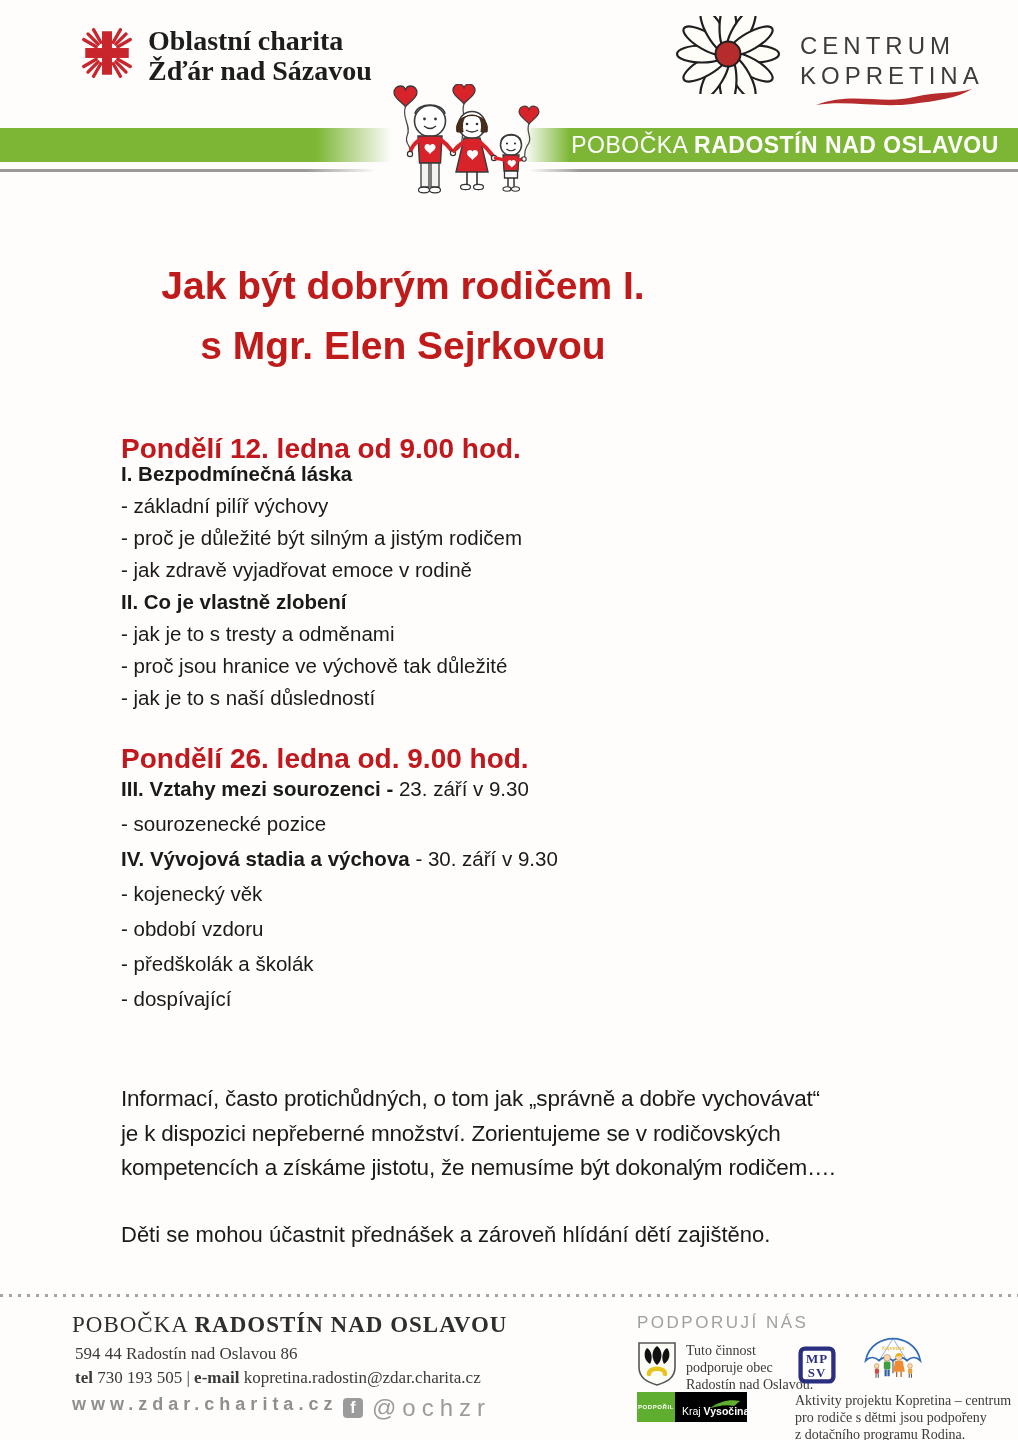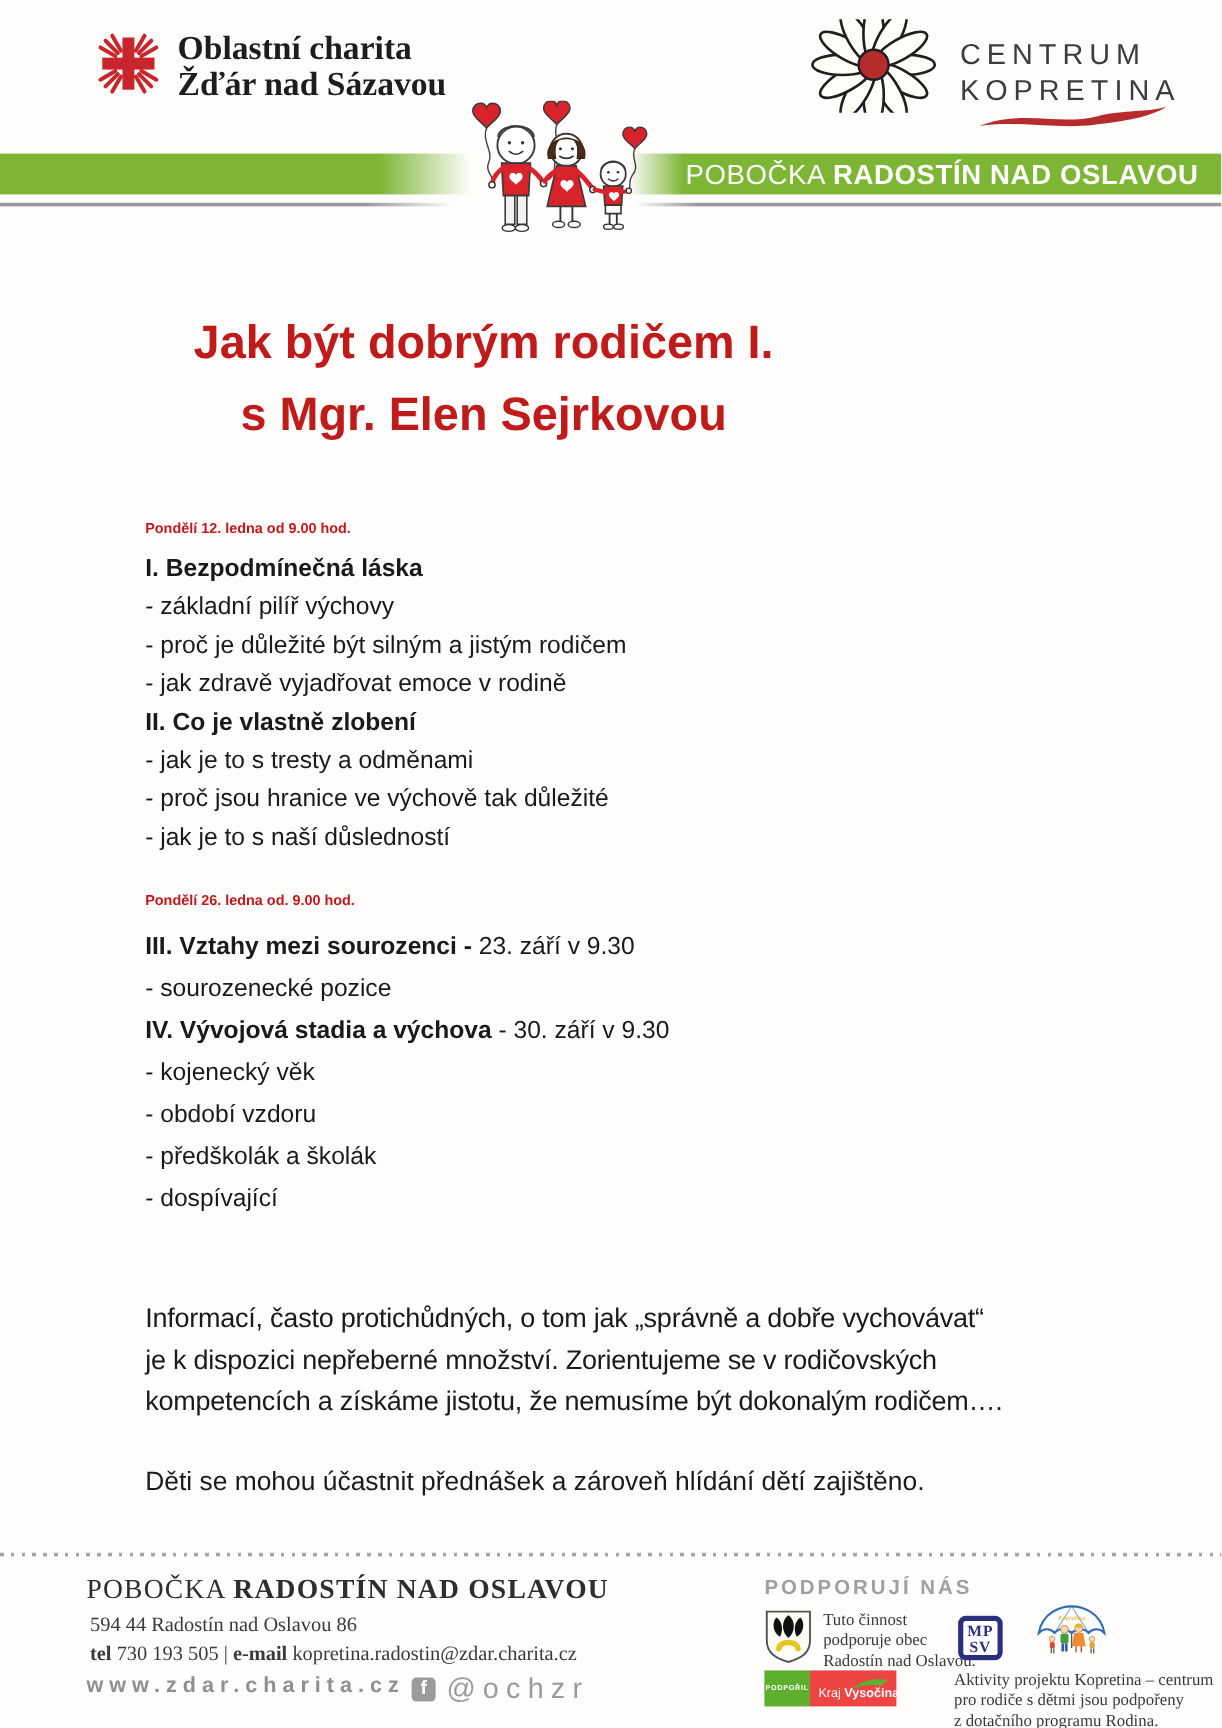"Pondělí 12. ledna od 9.00" .s-heading { font-size: 12px -> 28px }
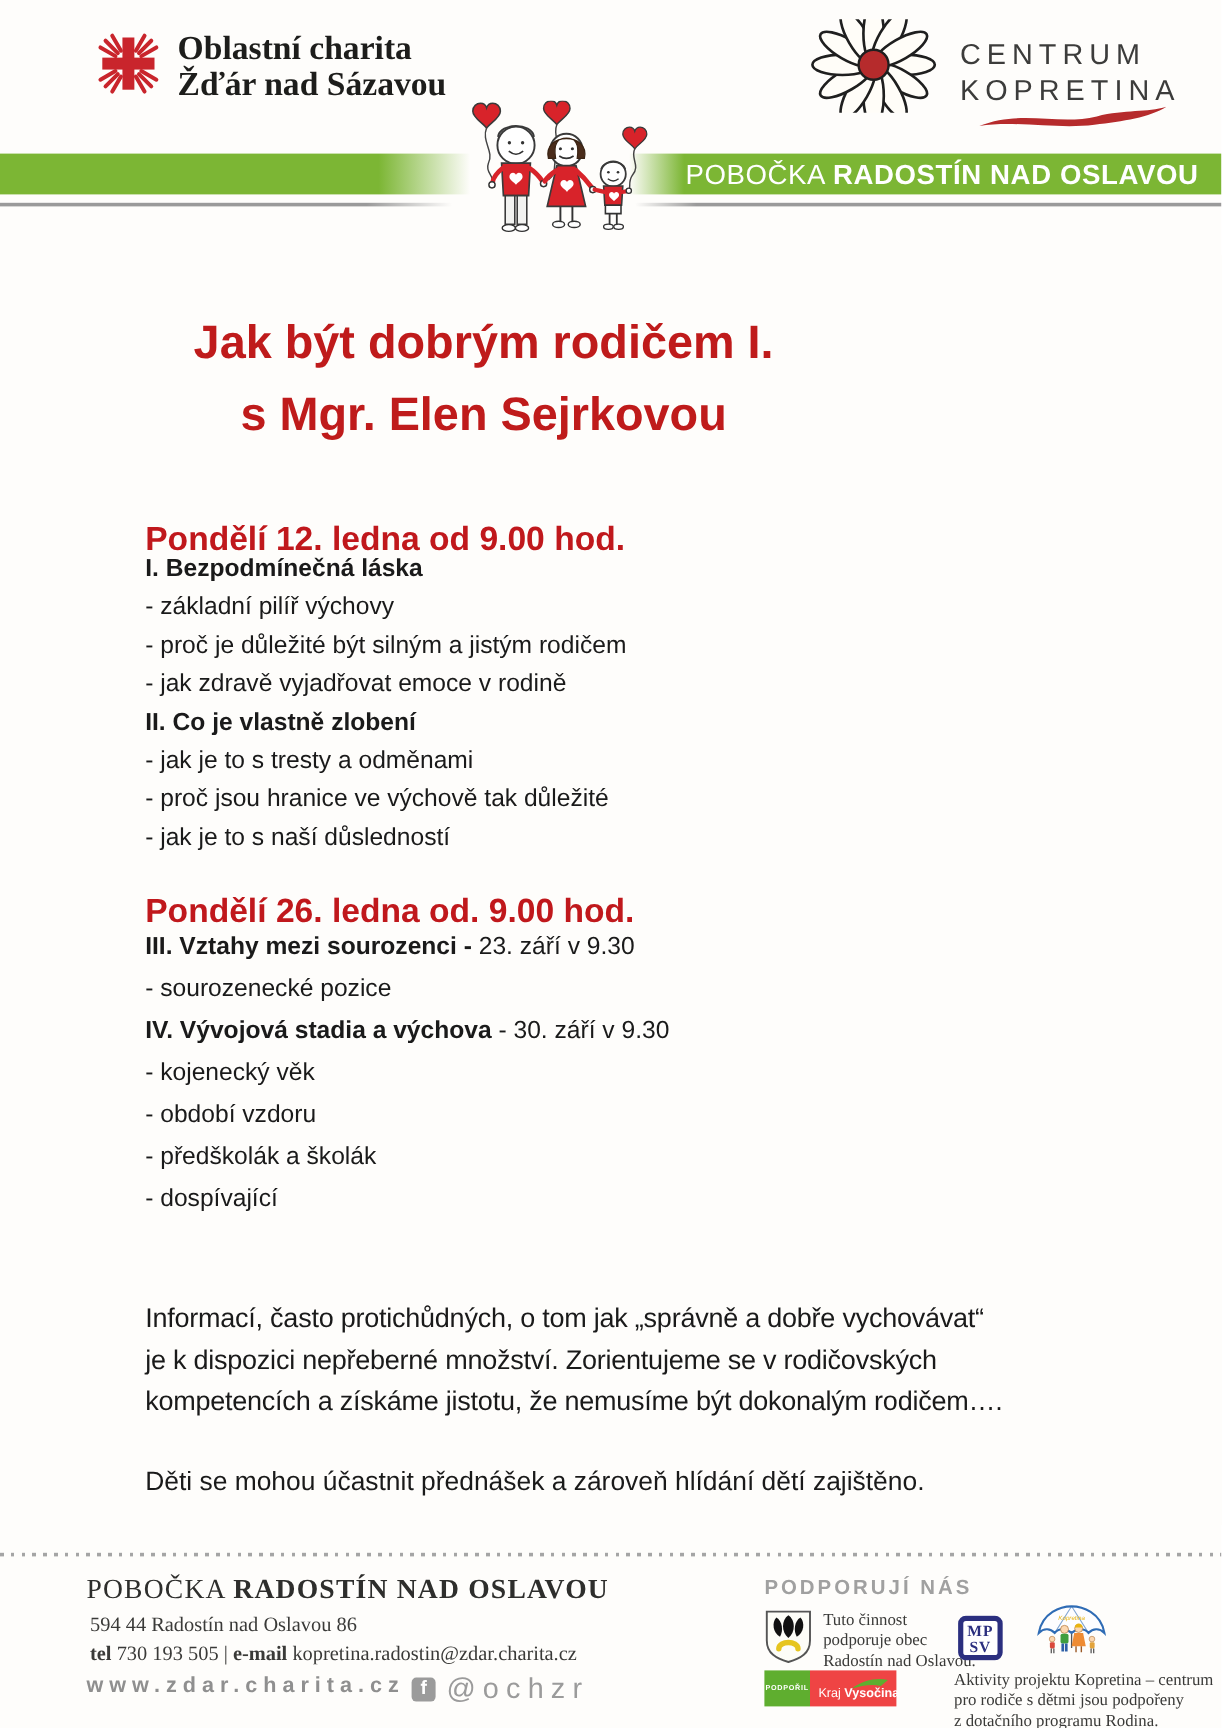"PODPORUJÍ NÁS" .f-support { font-weight: 700 -> 400 }
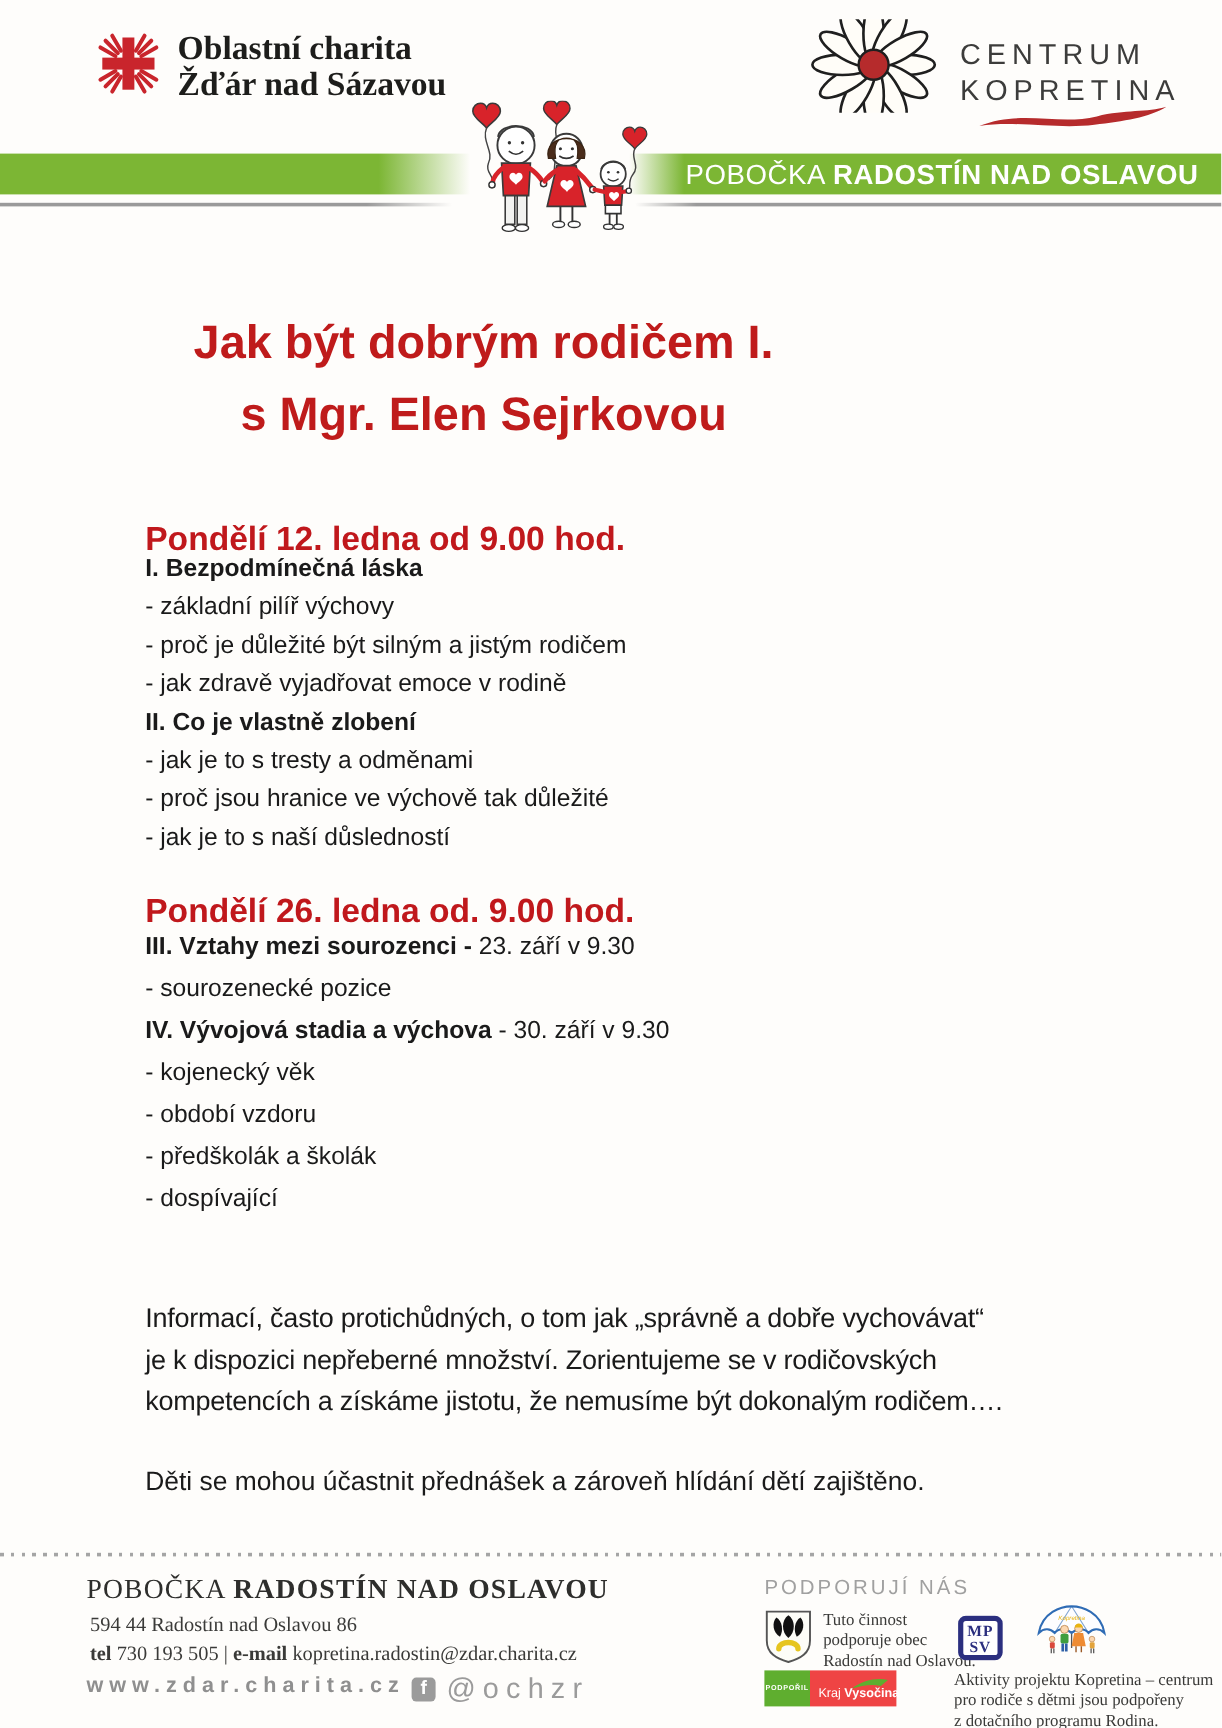"Kraj Vysočina" .kraj-blue { background: #ef4444 -> #000000 }
